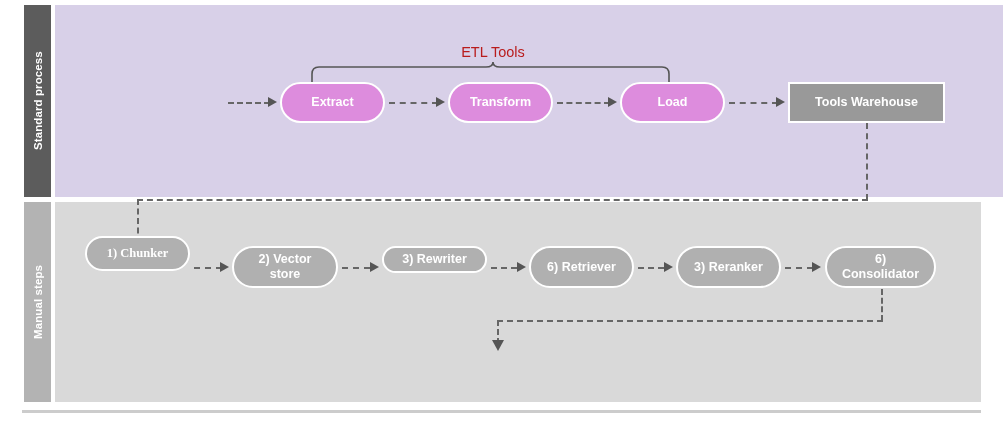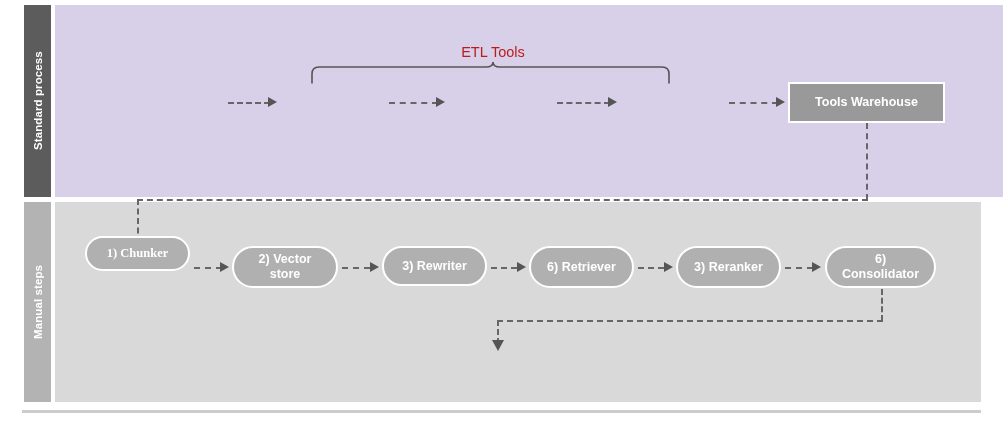"Extract" div.node { html: none -> <div> <span>Extract</span> </div> }
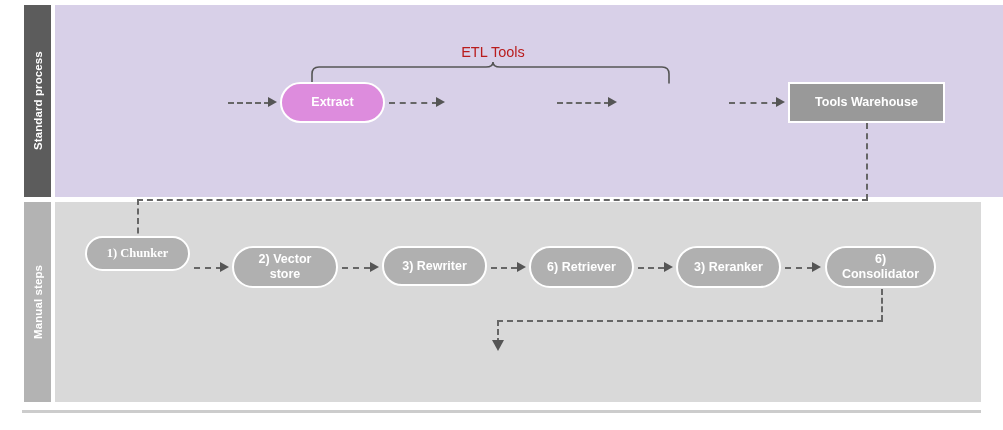"Transform" div.node { html: none -> <div> <span>Transform</span> </div> }
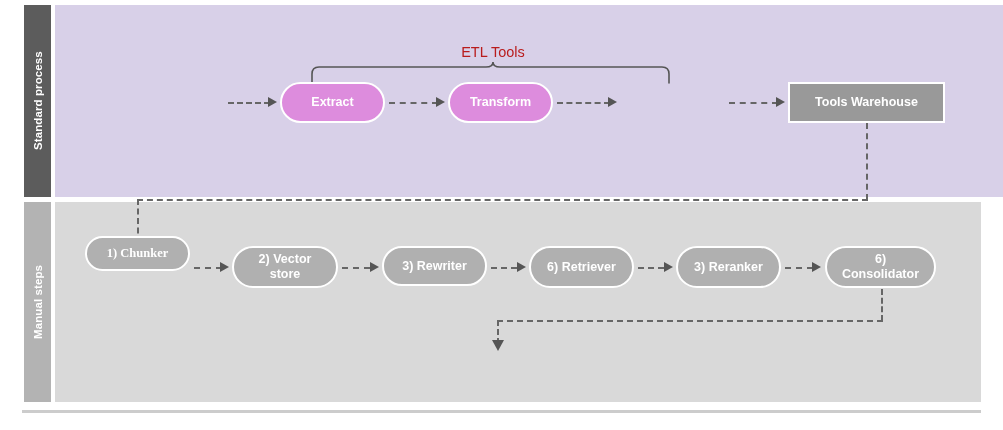"Load" div.node { html: none -> <div> <span>Load</span> </div> }
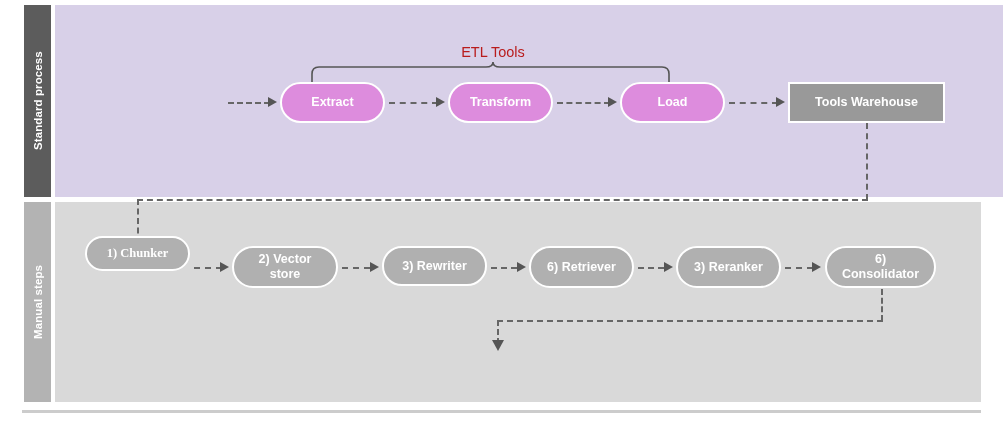"3) Rewriter" div.node { height: 40px -> 27px }
